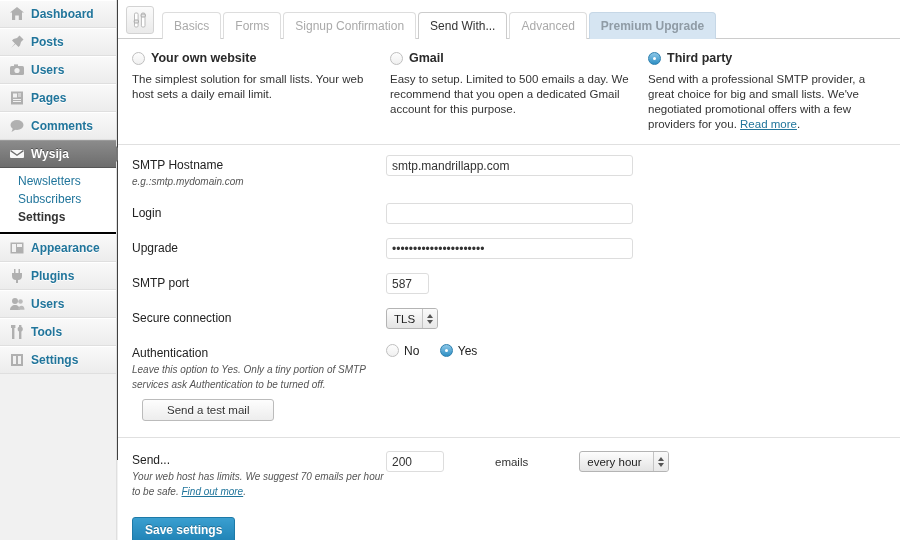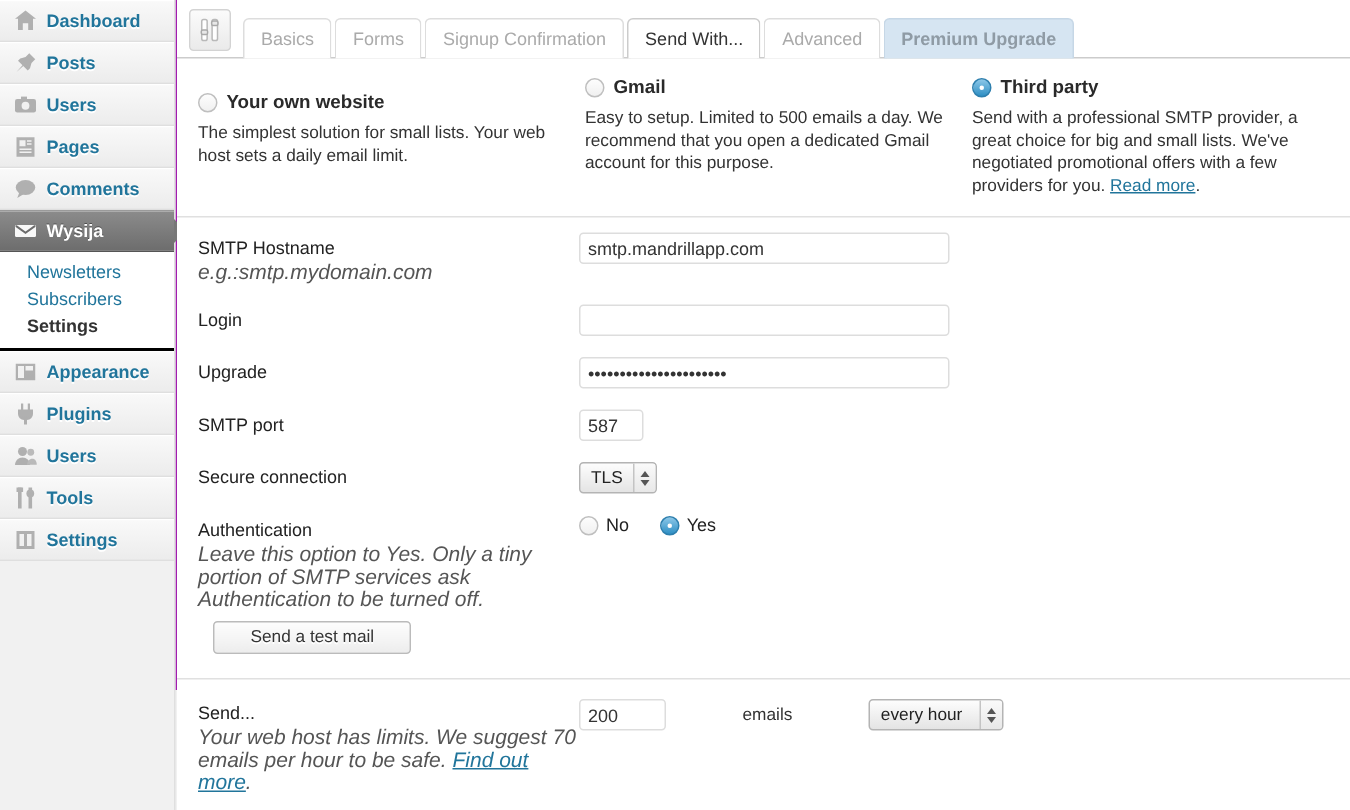"Dashboard" .screen { background: #a21caf -> #404040 }
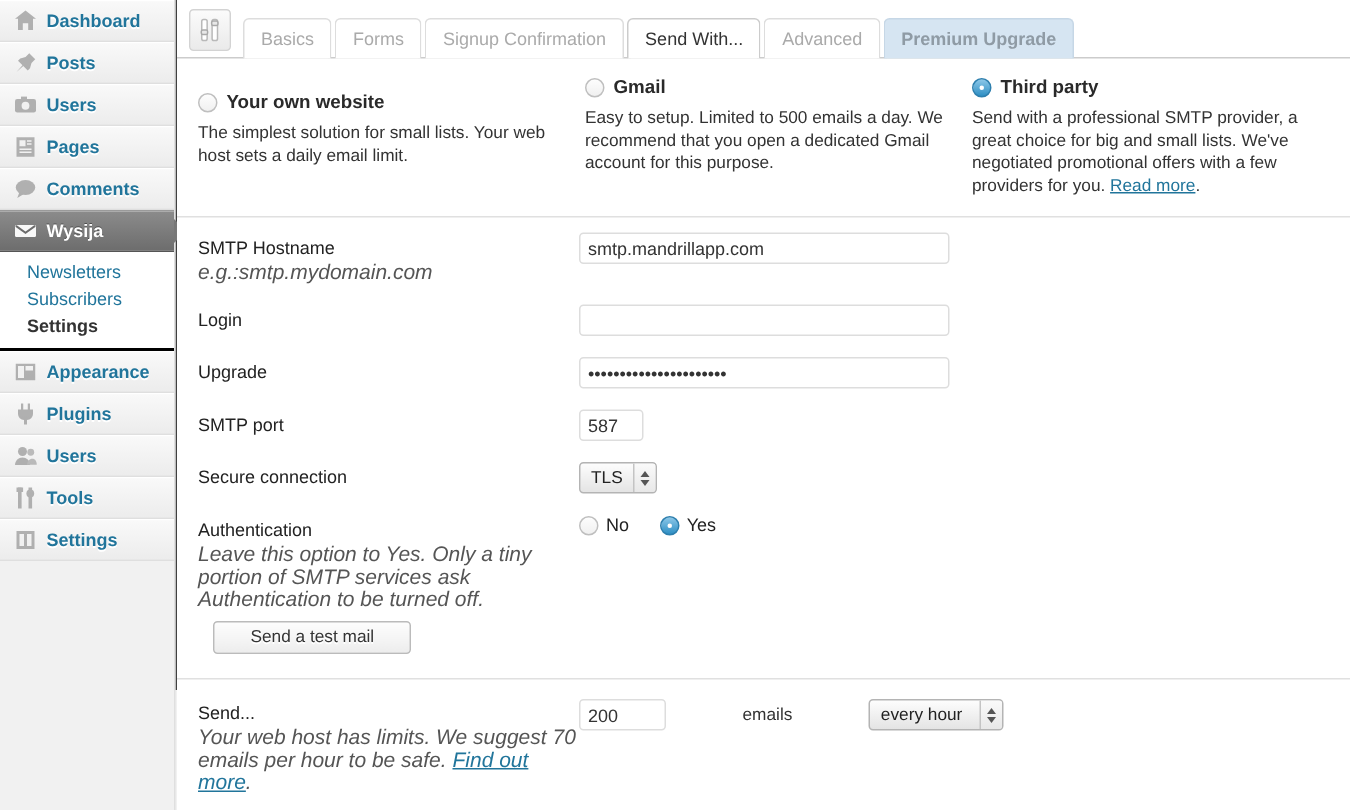"Your own website" .opt.c1 { margin-top: 10px -> none }
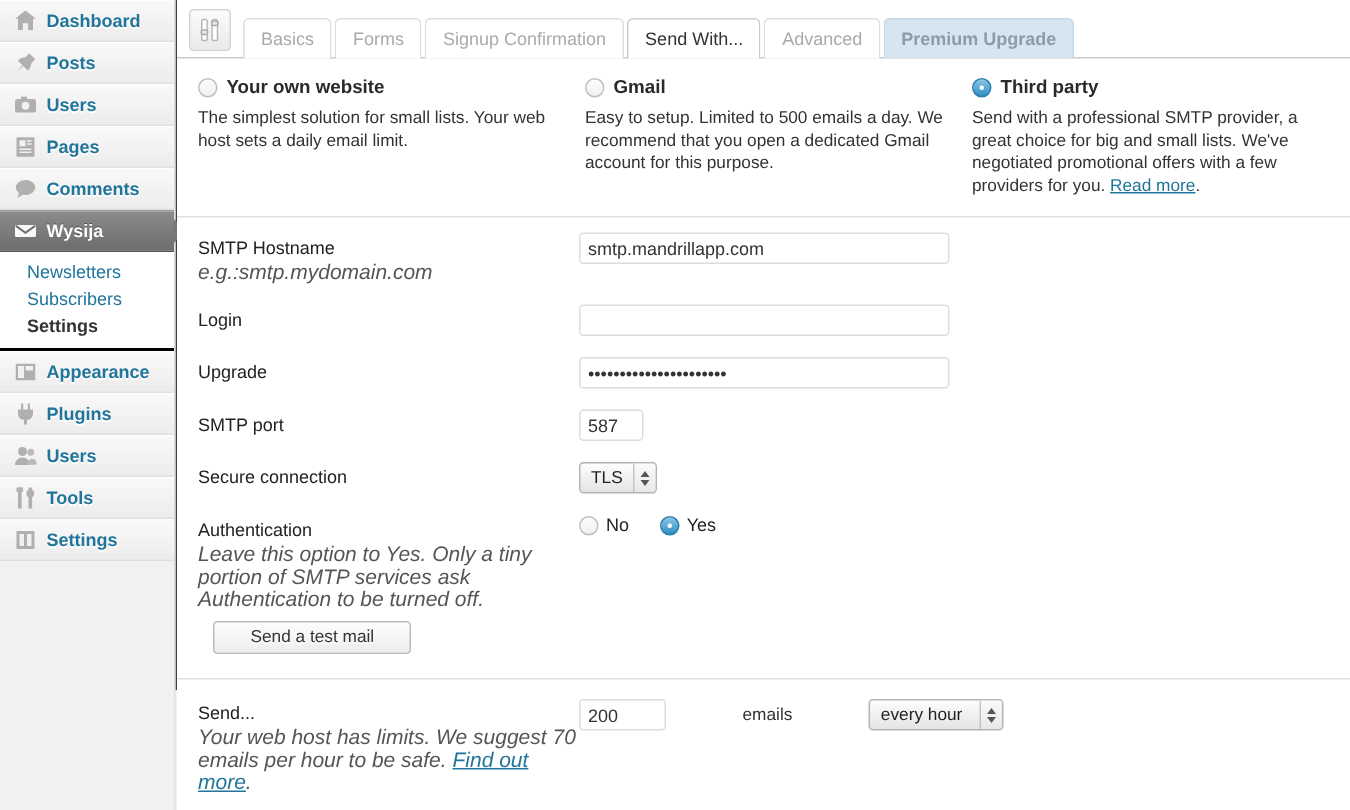"e.g.:smtp.mydomain.com" .lbl-sub { font-size: 14px -> 10px }
